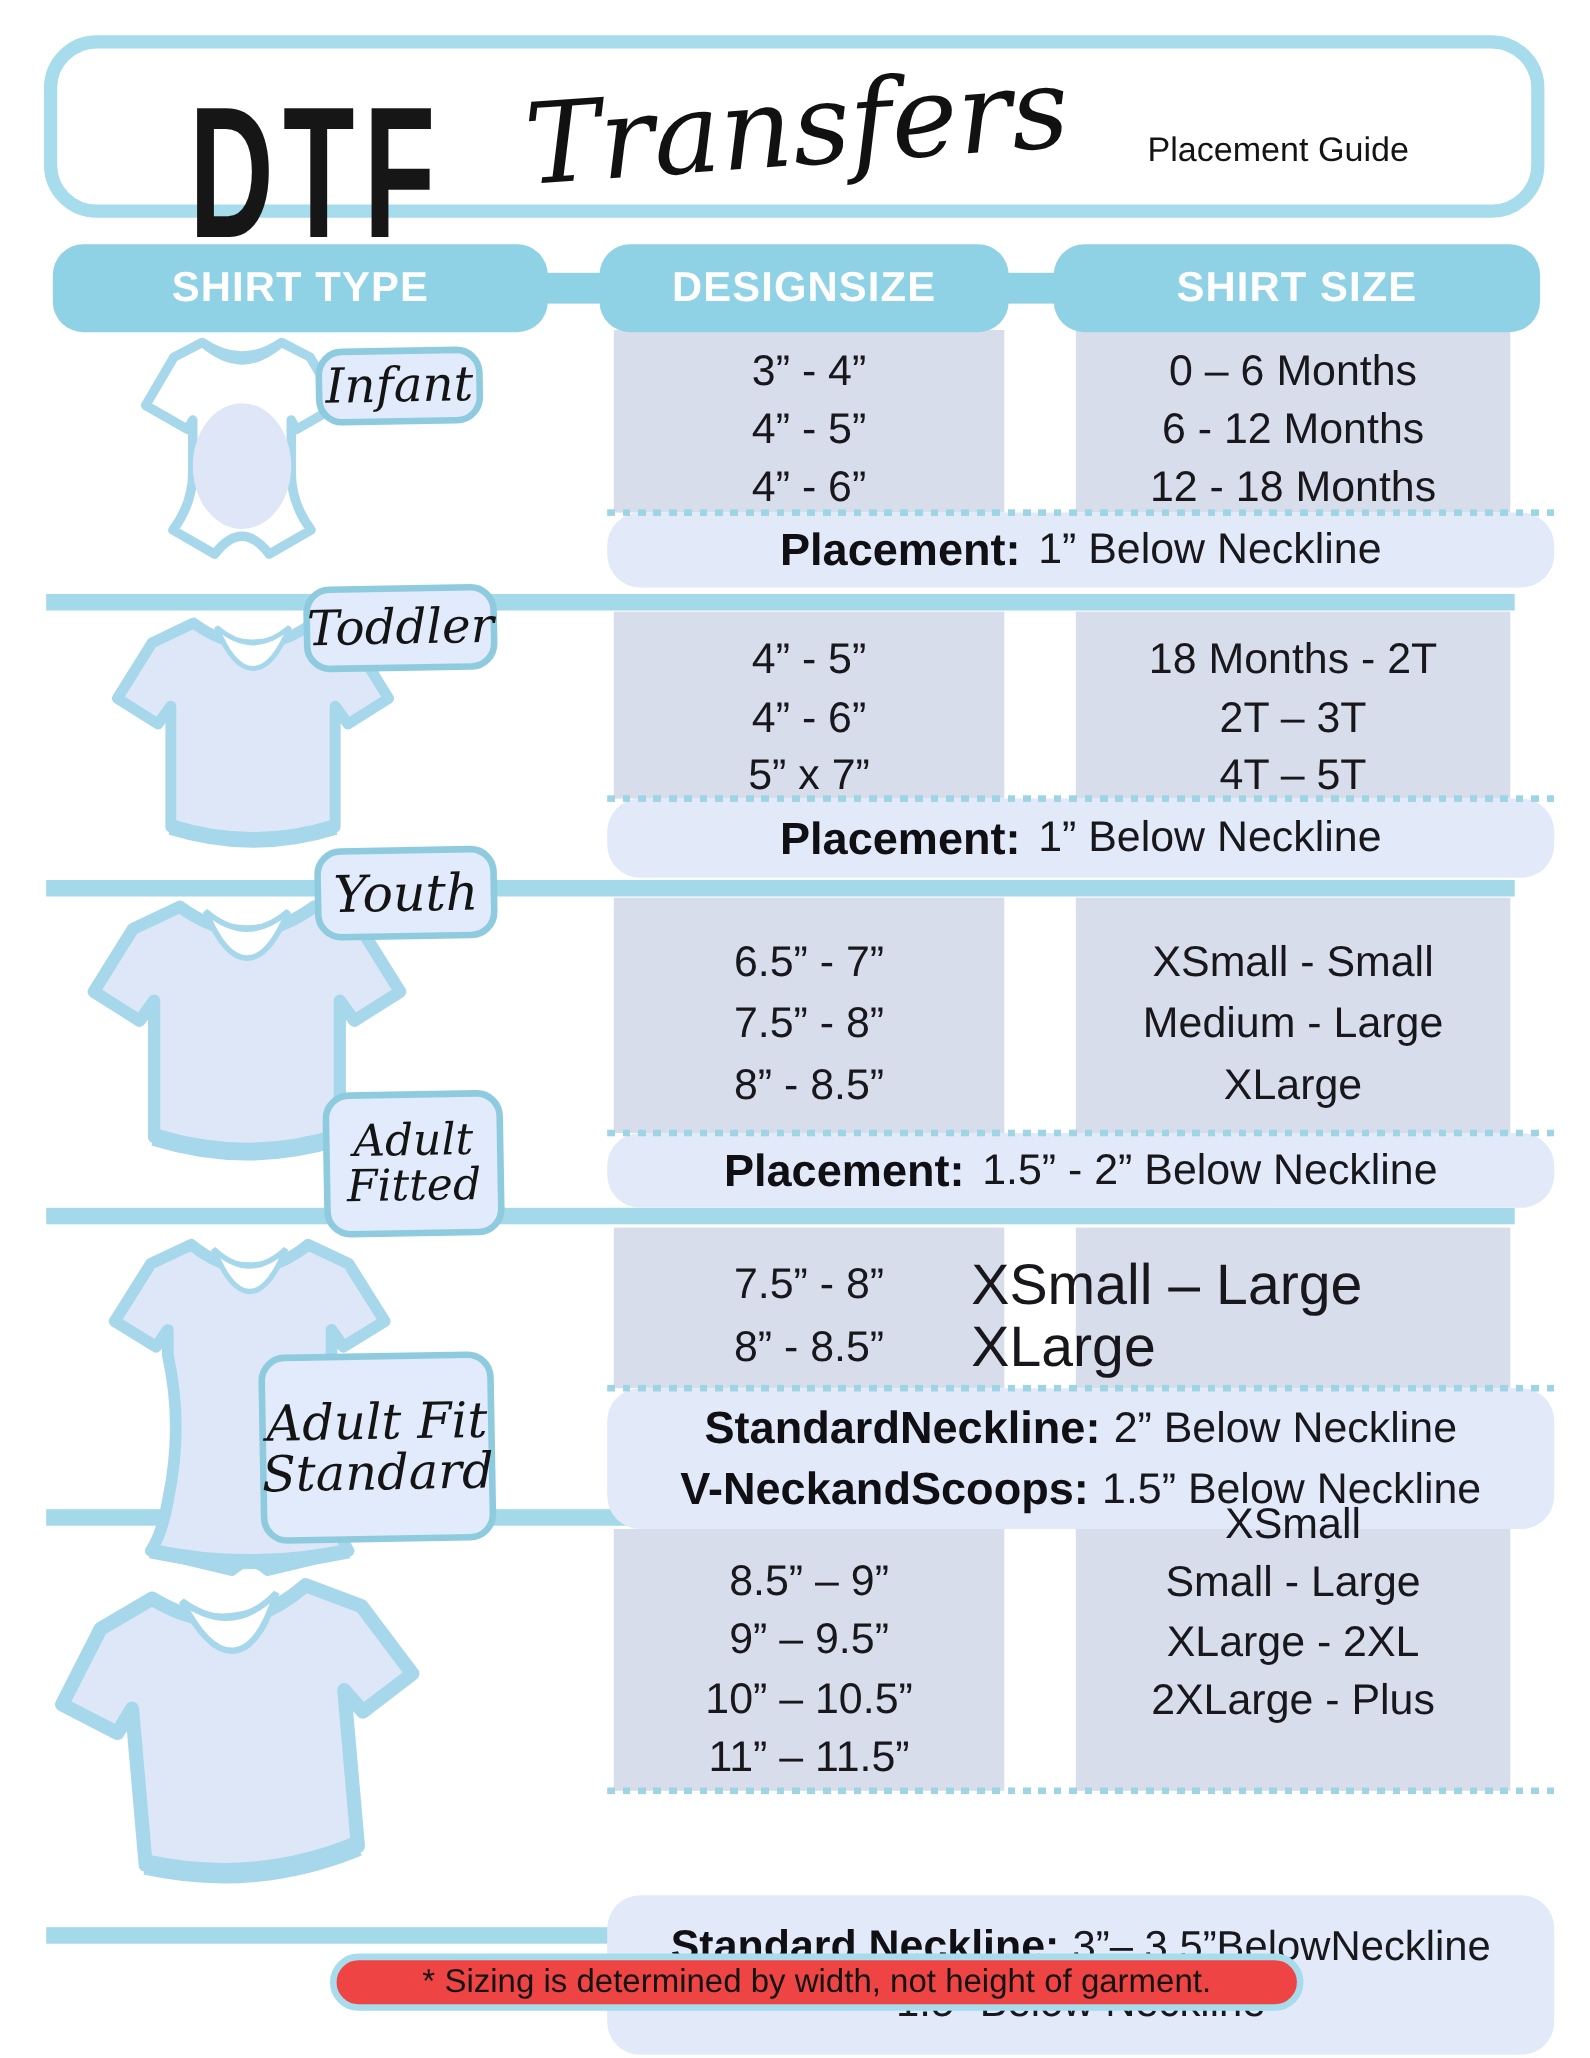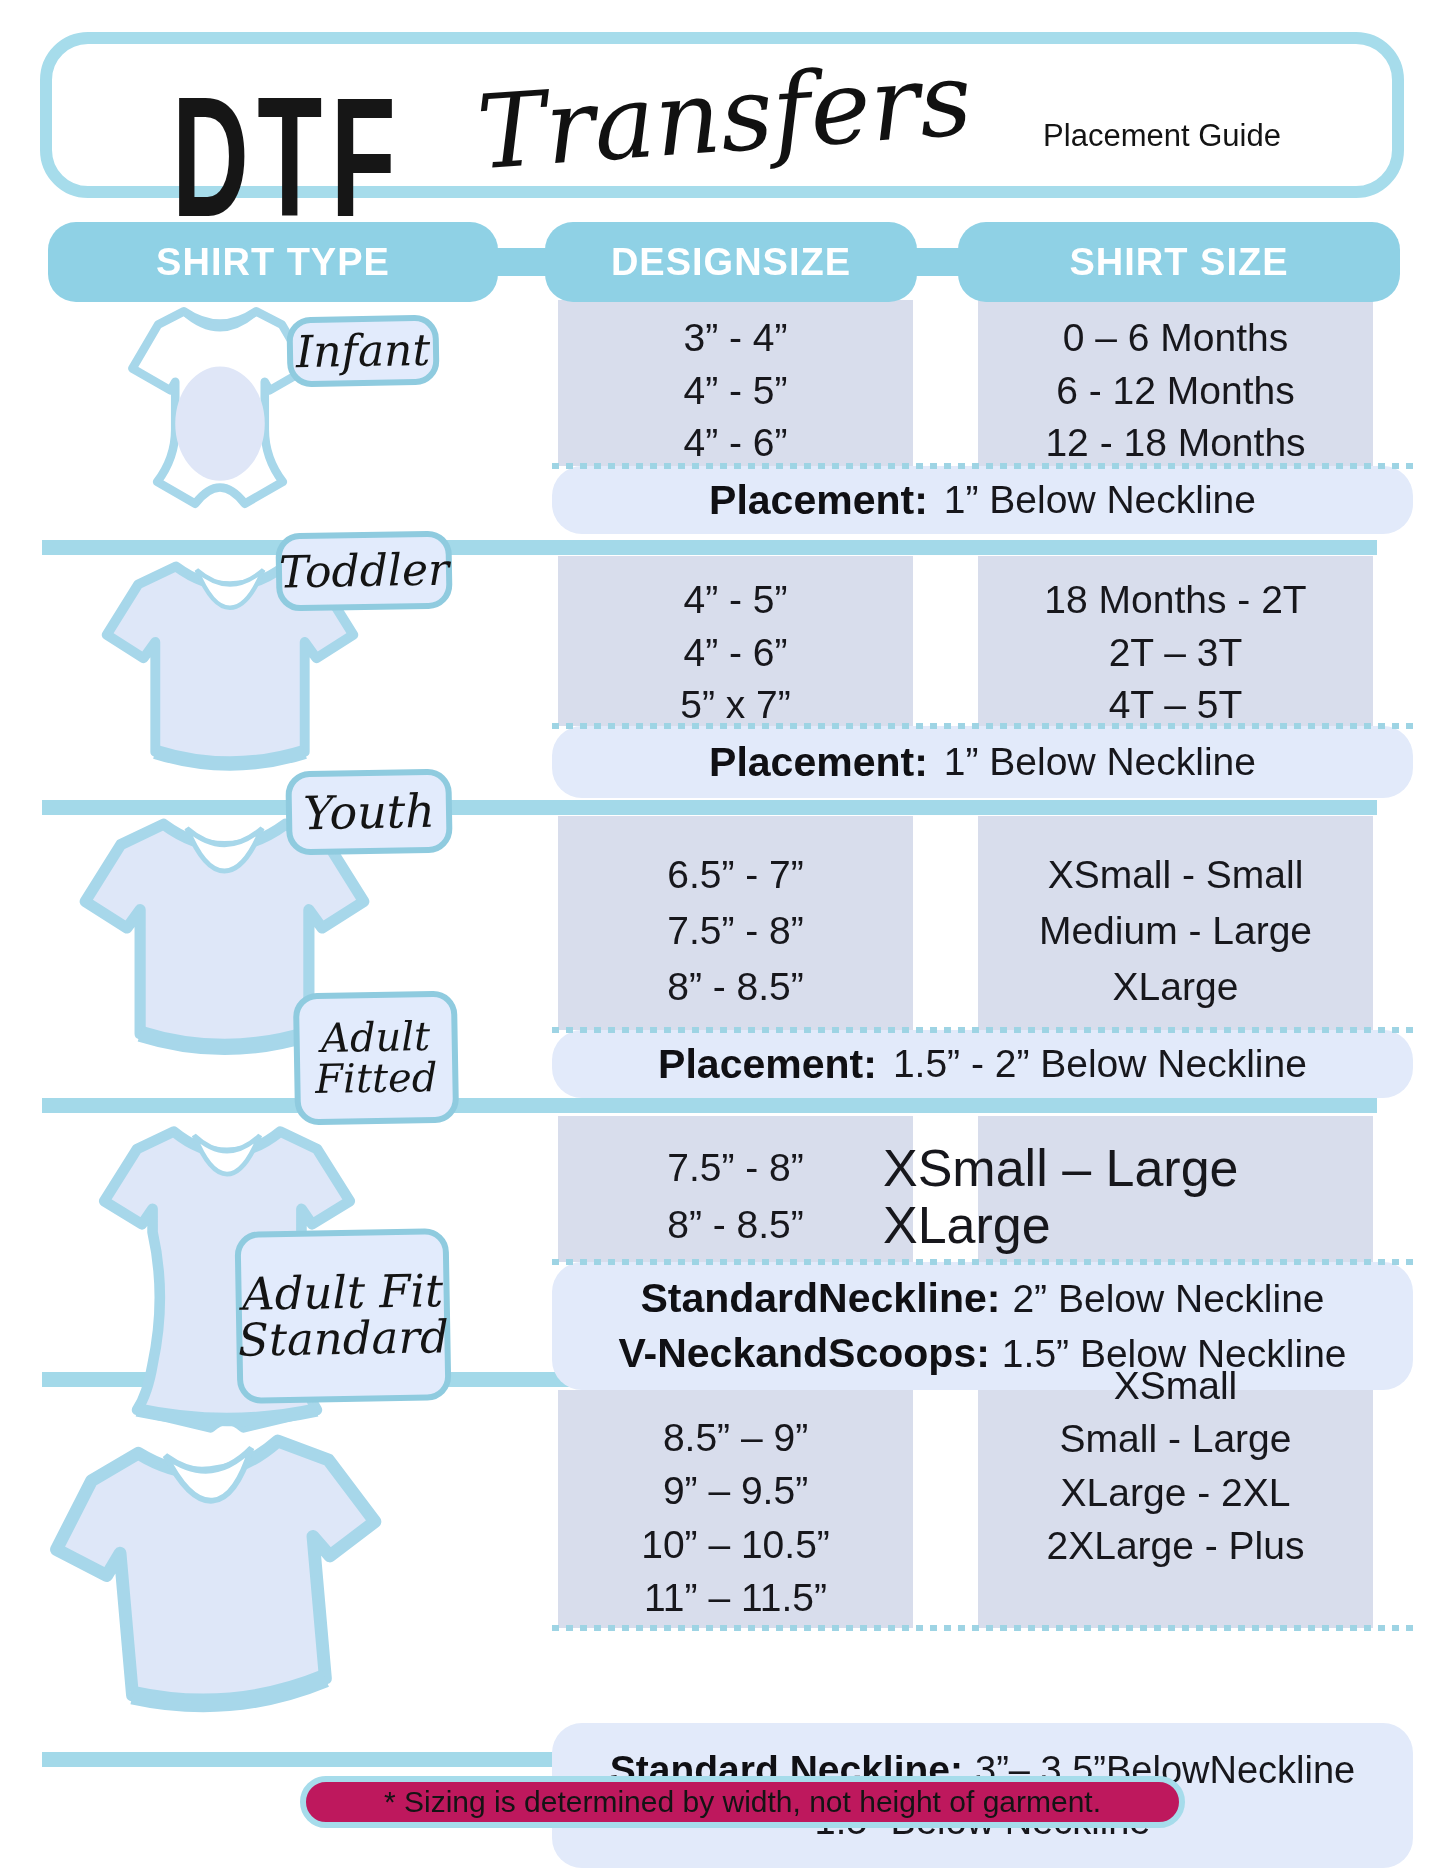"* Sizing is determined by" .footnote-box { background: #be185d -> #ef4444 }
